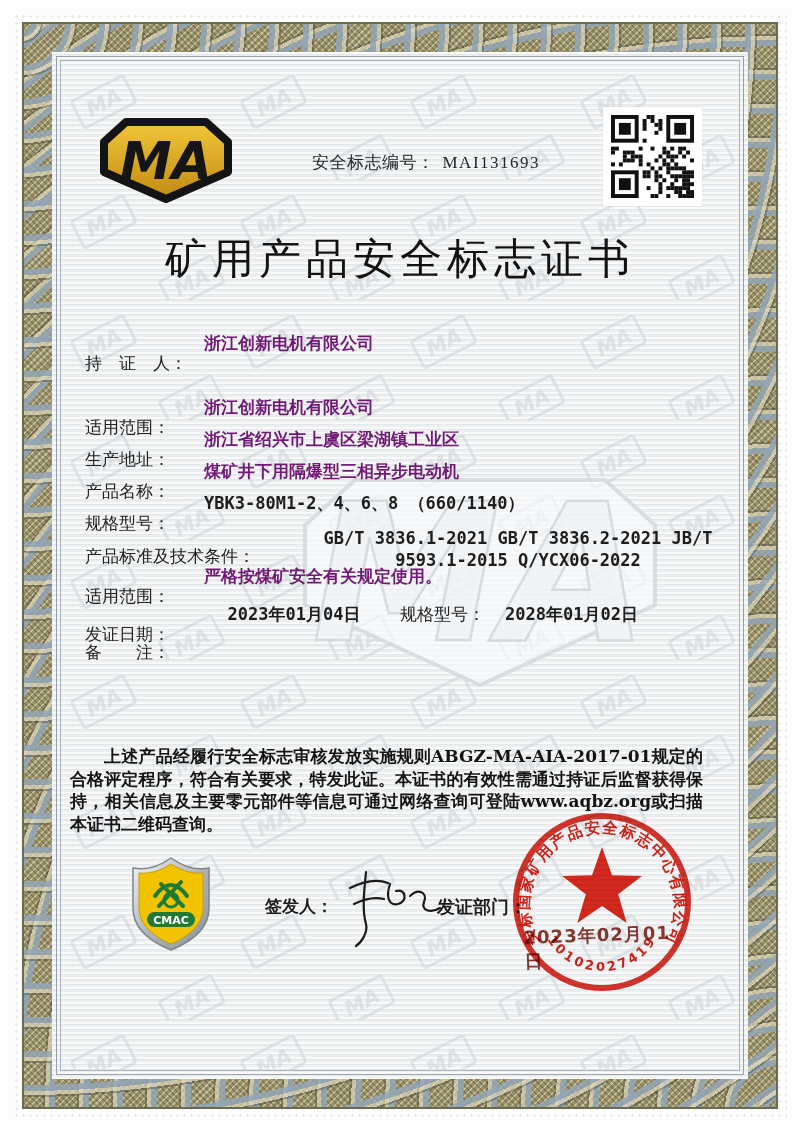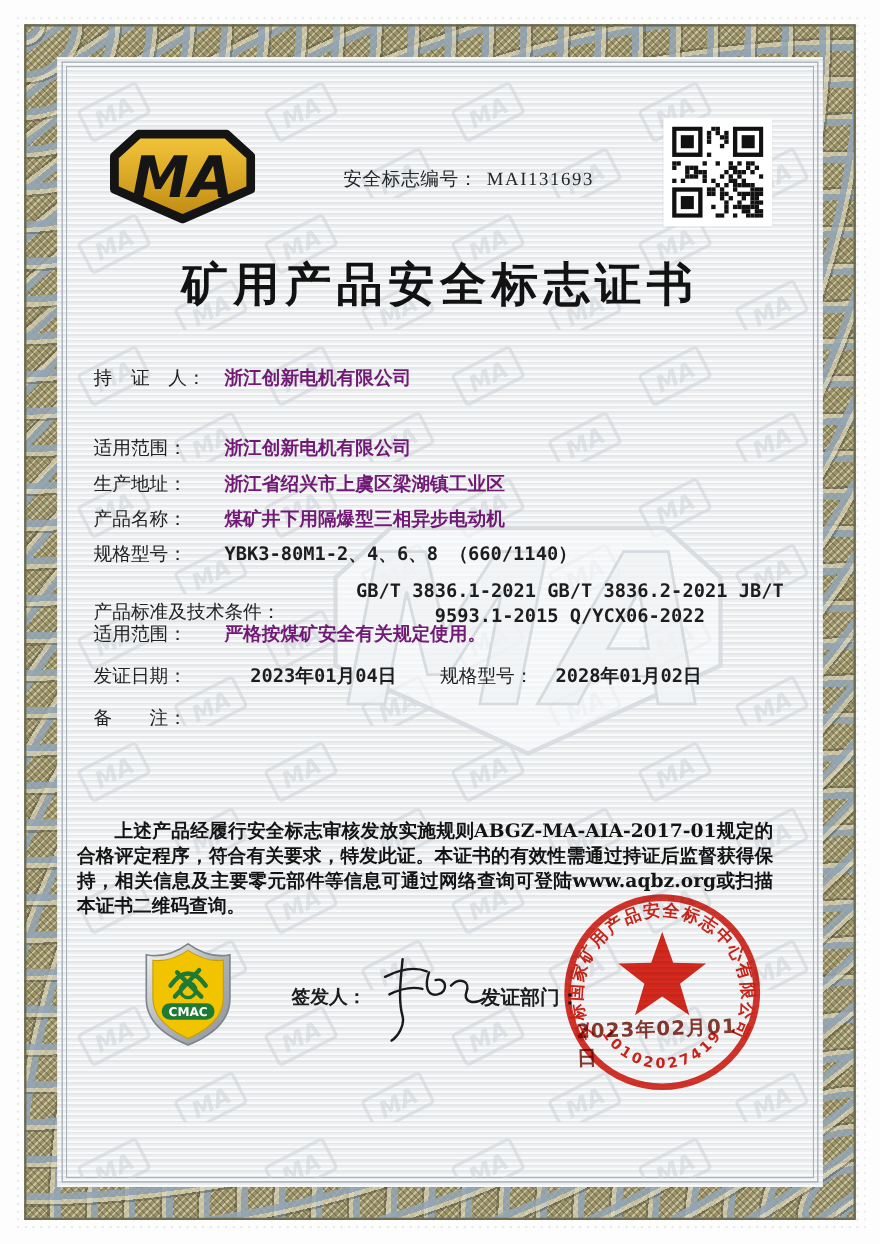"矿用产品安全标志证书" .title { font-weight: bold -> normal }
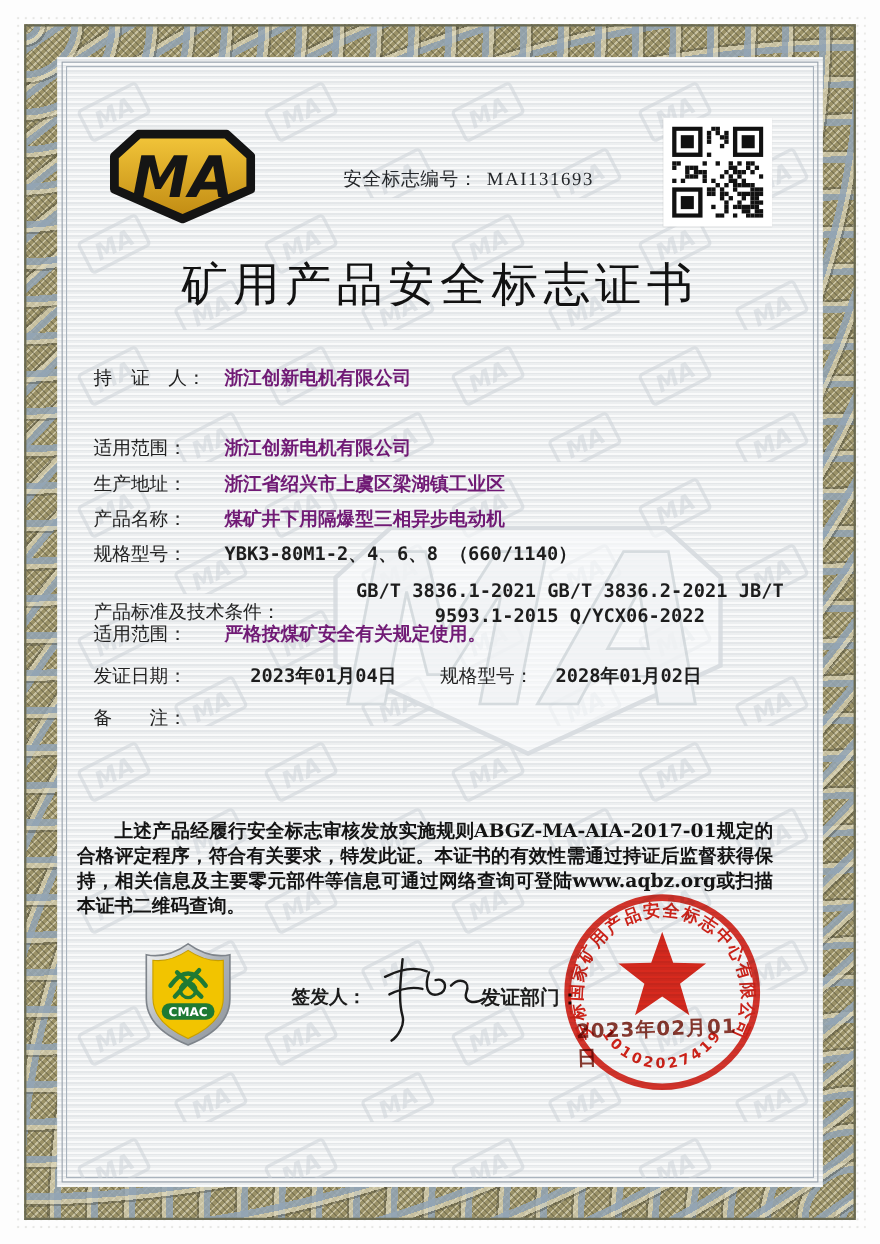"持 证 人：" .lab-w { margin-top: none -> 20px }
